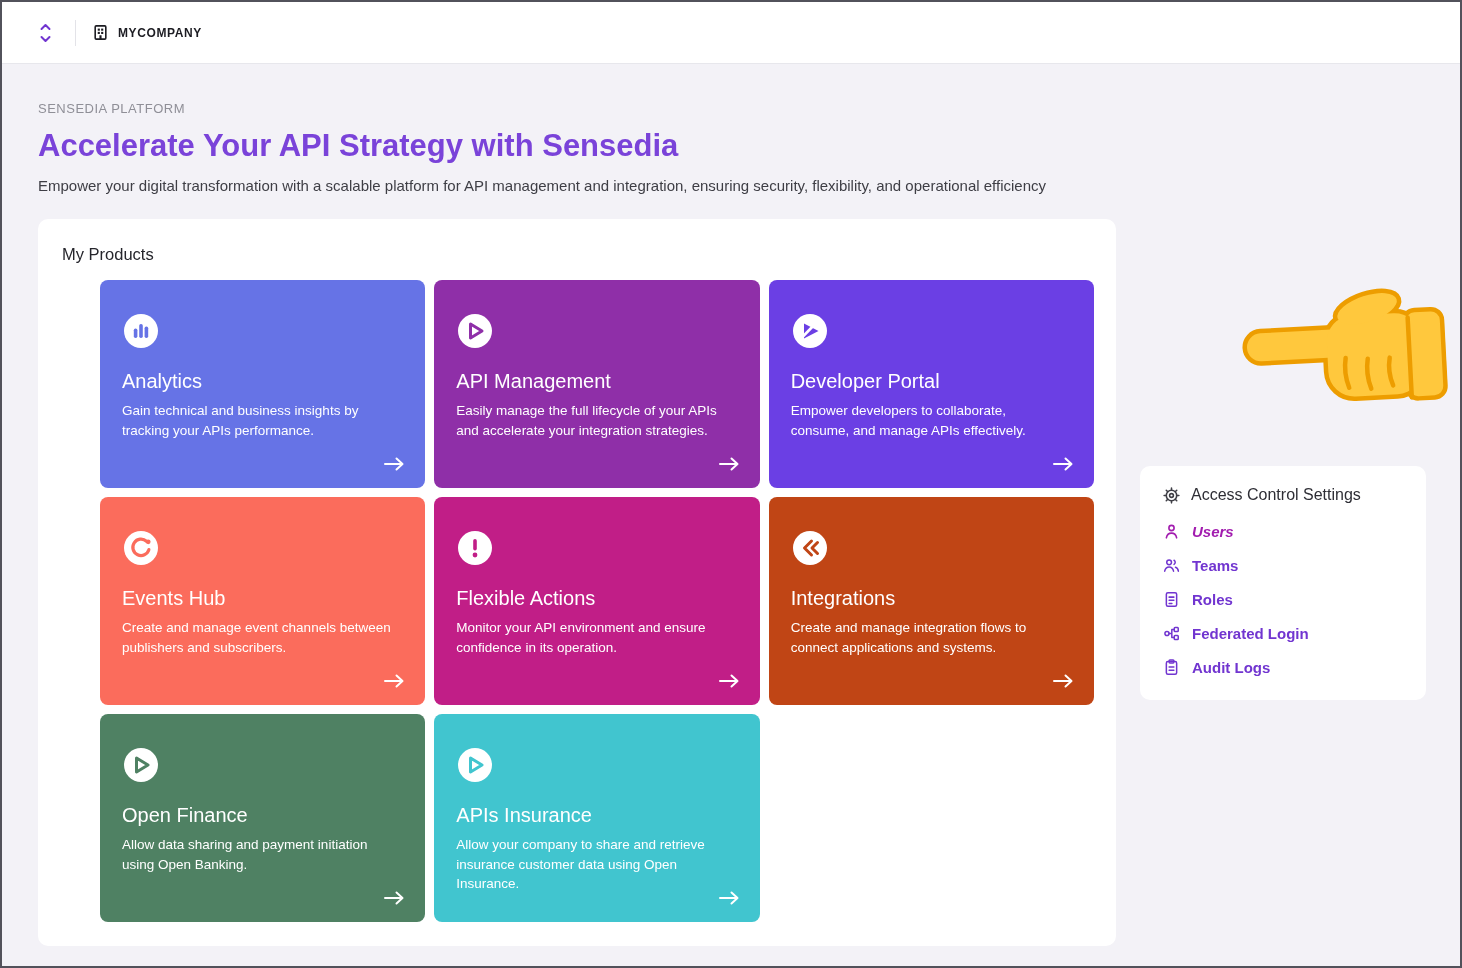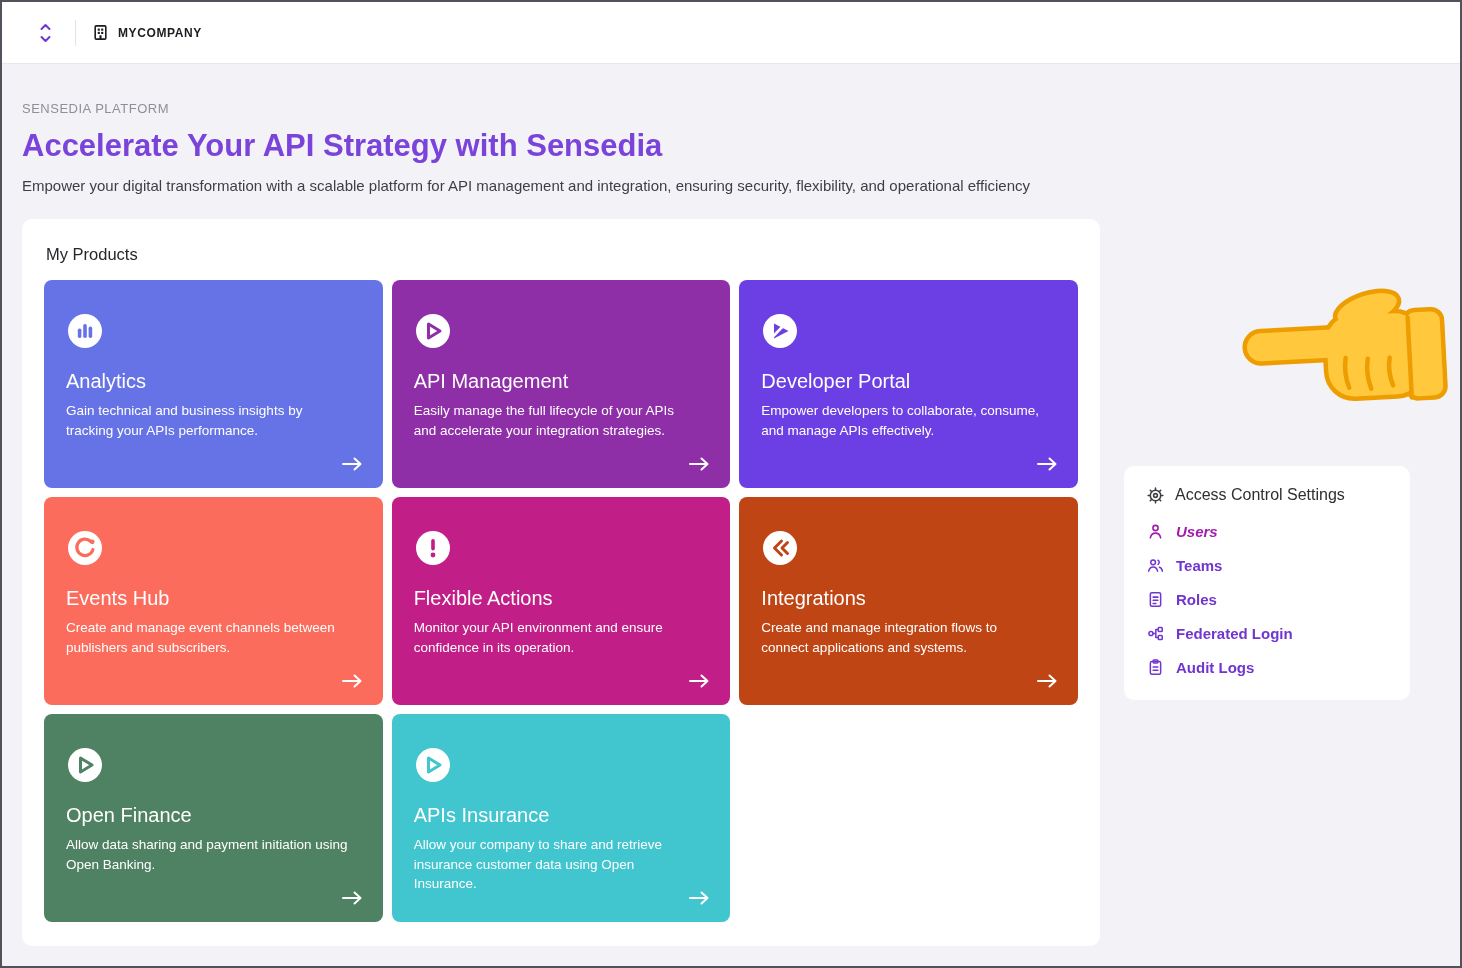"SENSEDIA PLATFORM" .content { padding: 0 20px -> 0 36px }
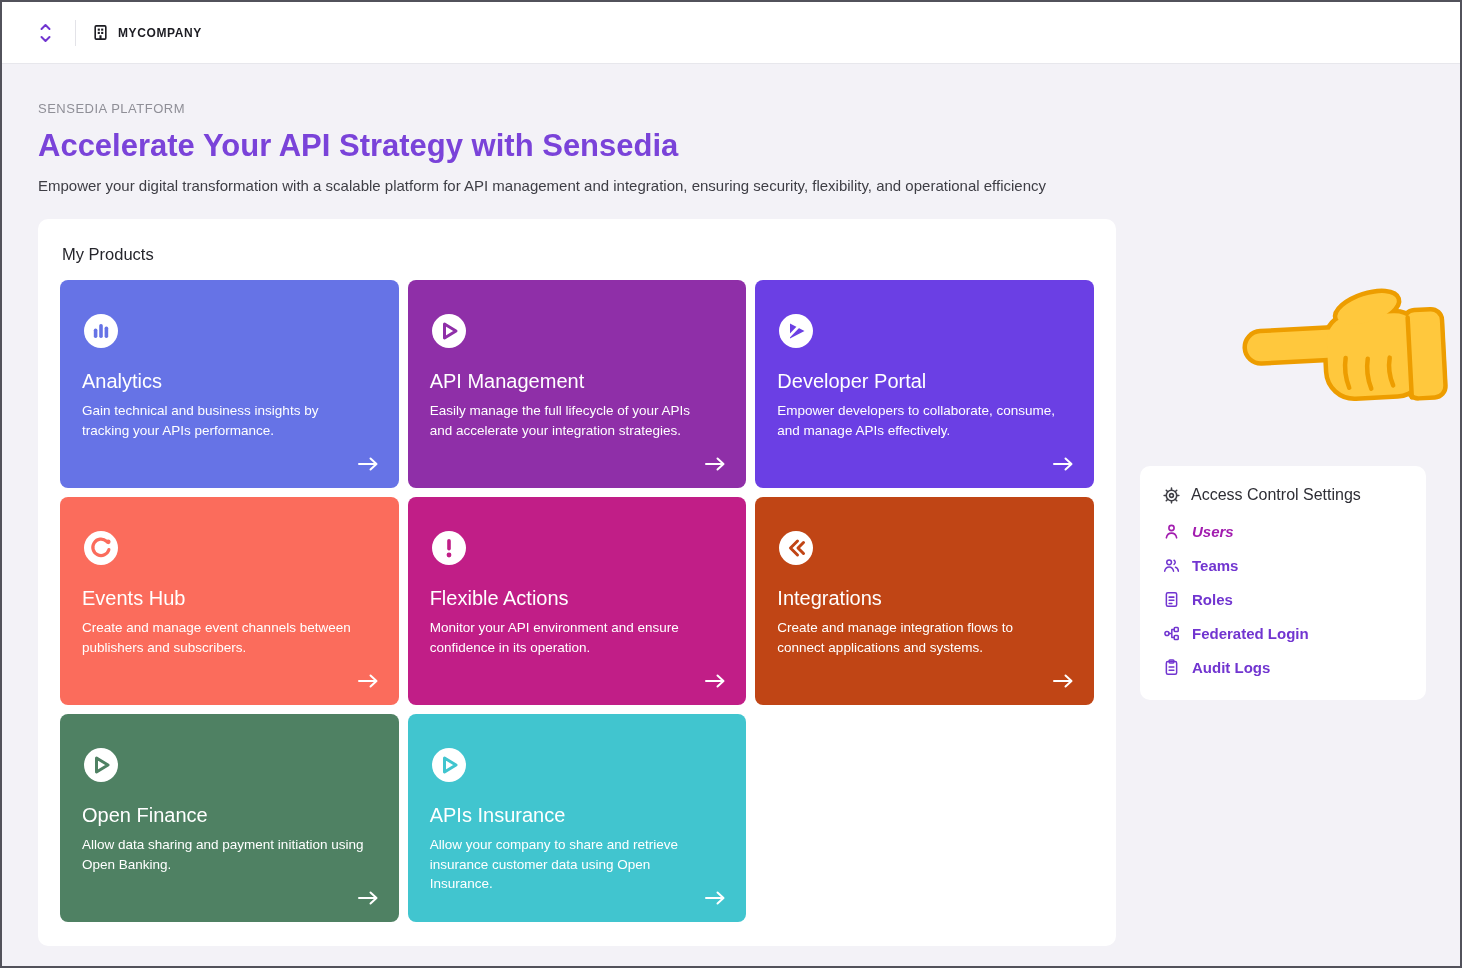"Analytics" .grid { margin-left: none -> 40px }
